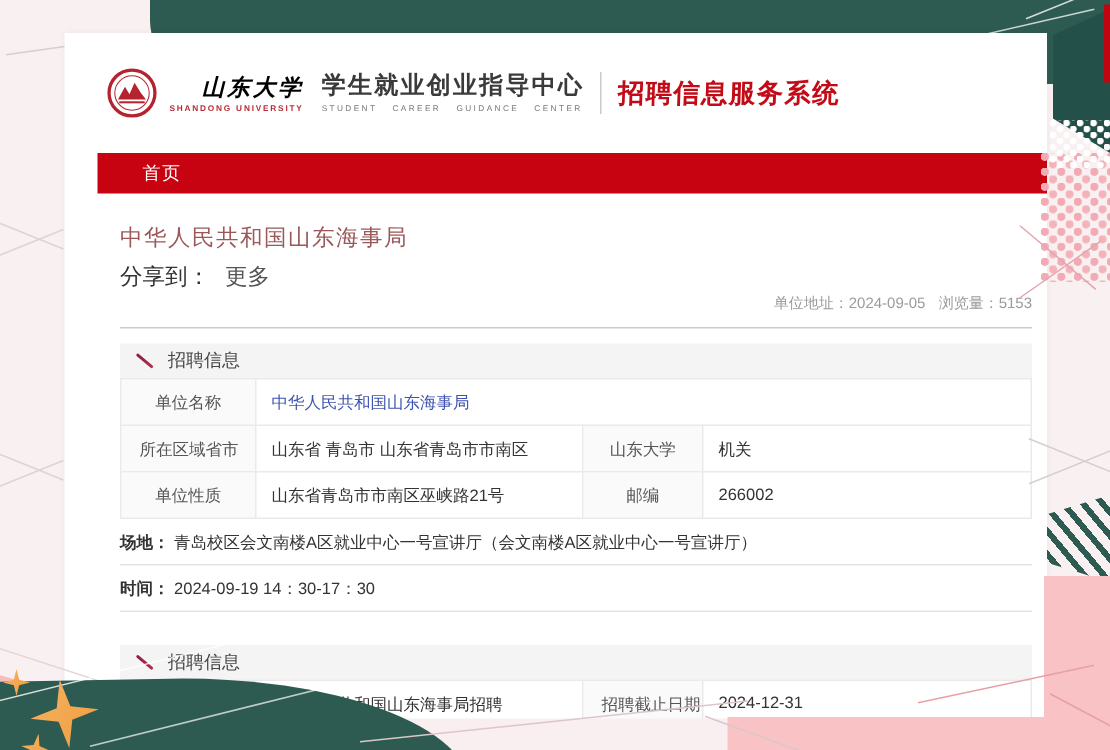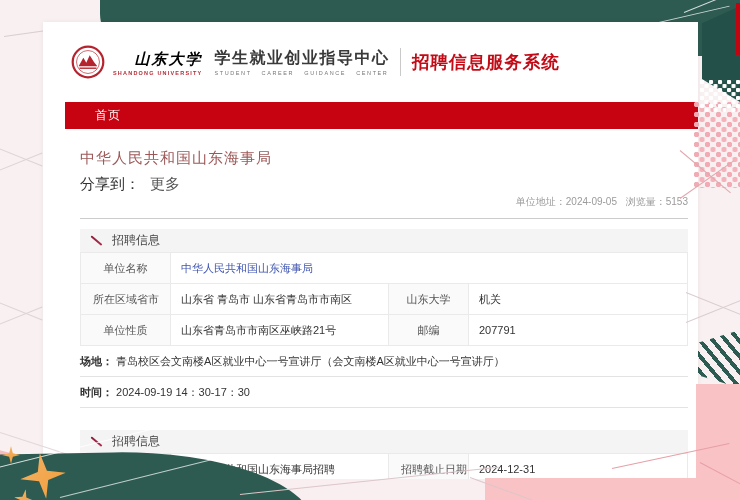"207791" td { text: 207791 -> 266002 }
